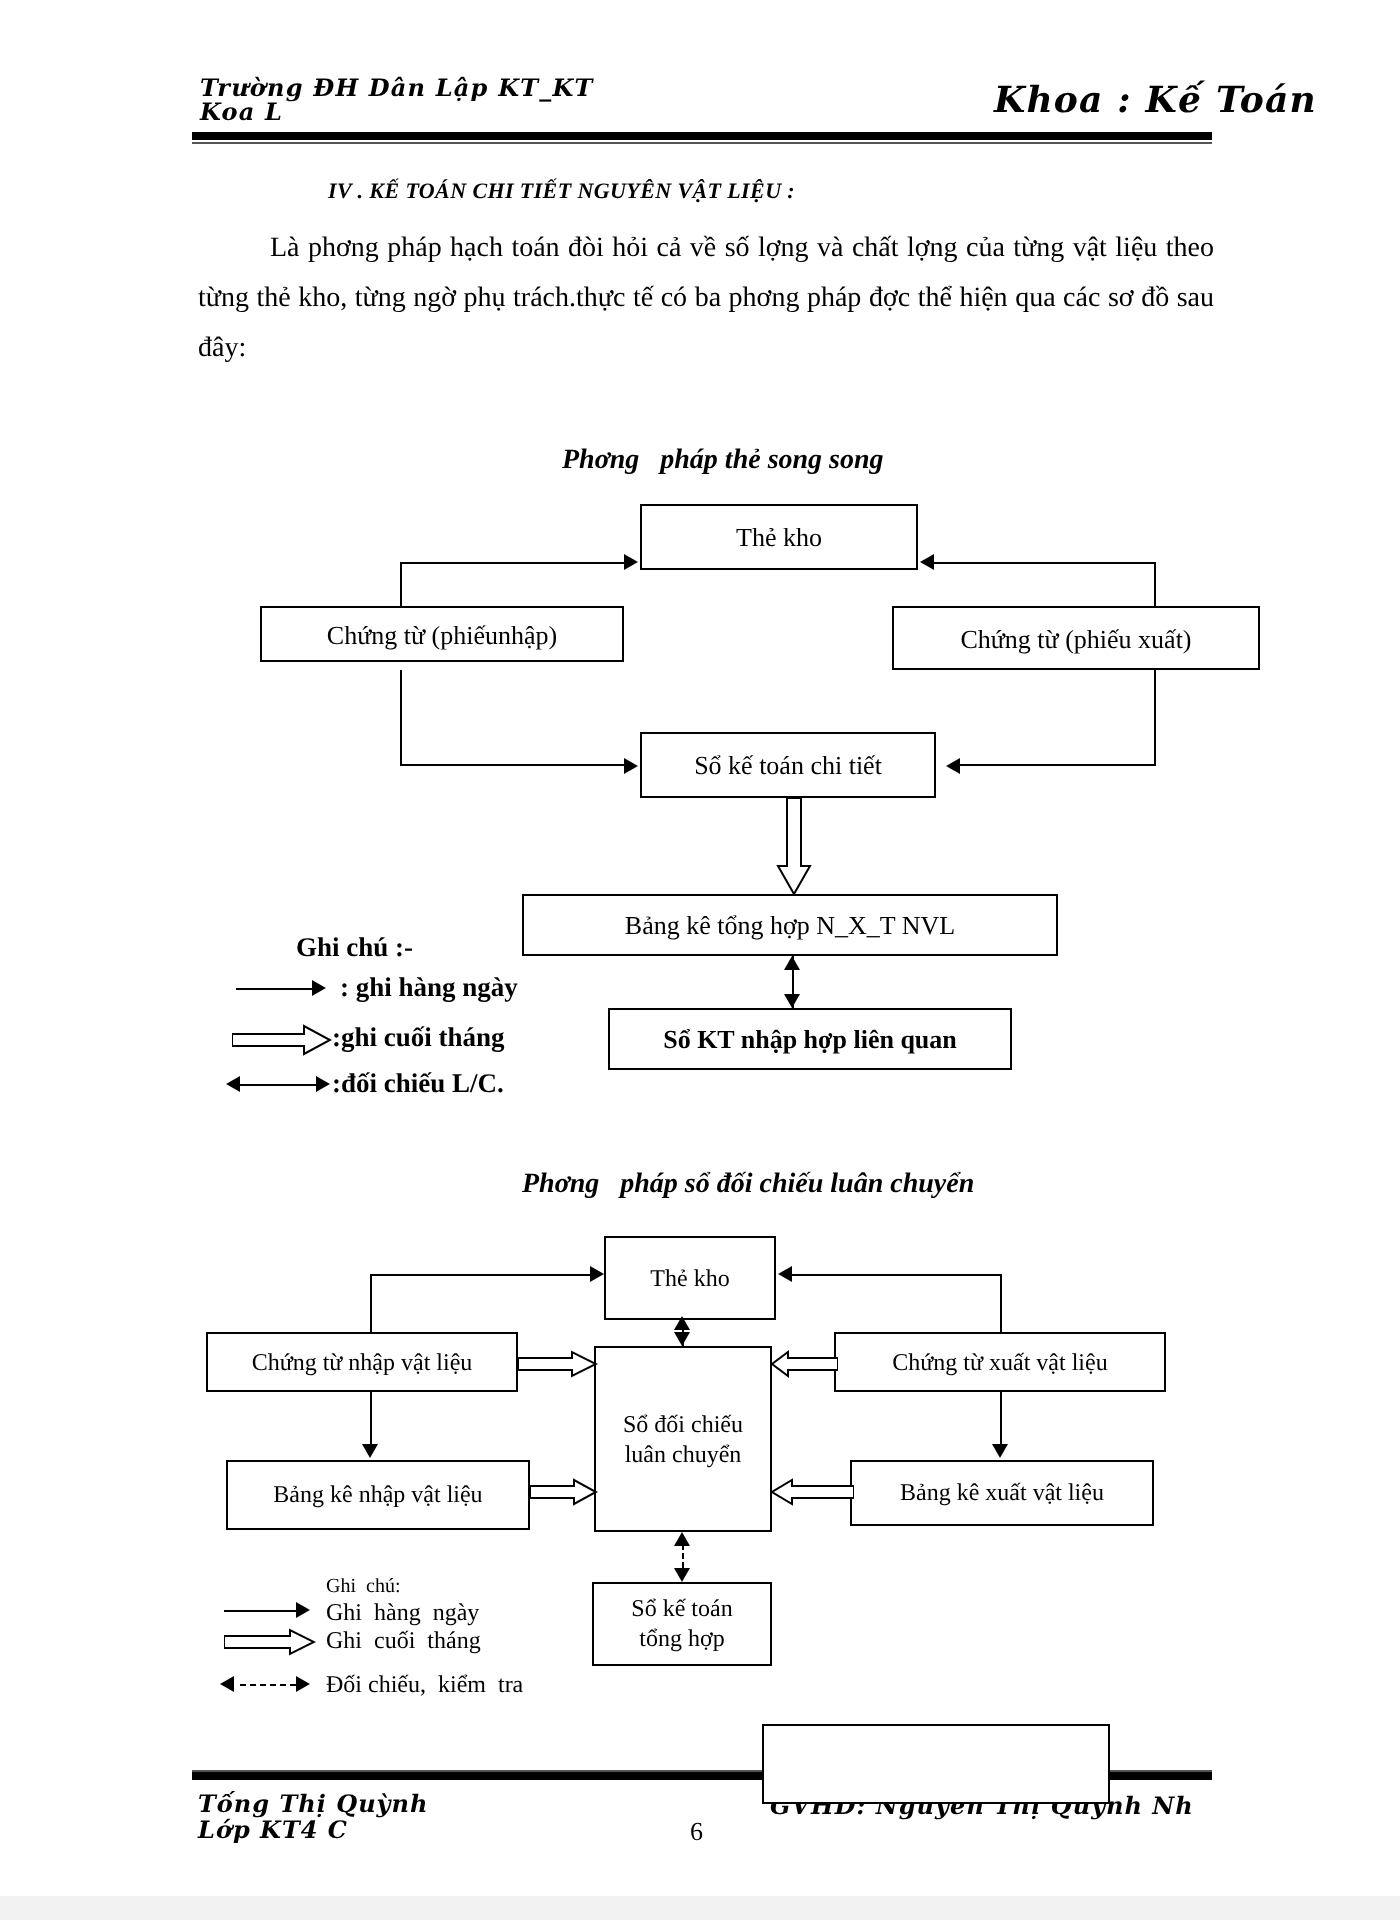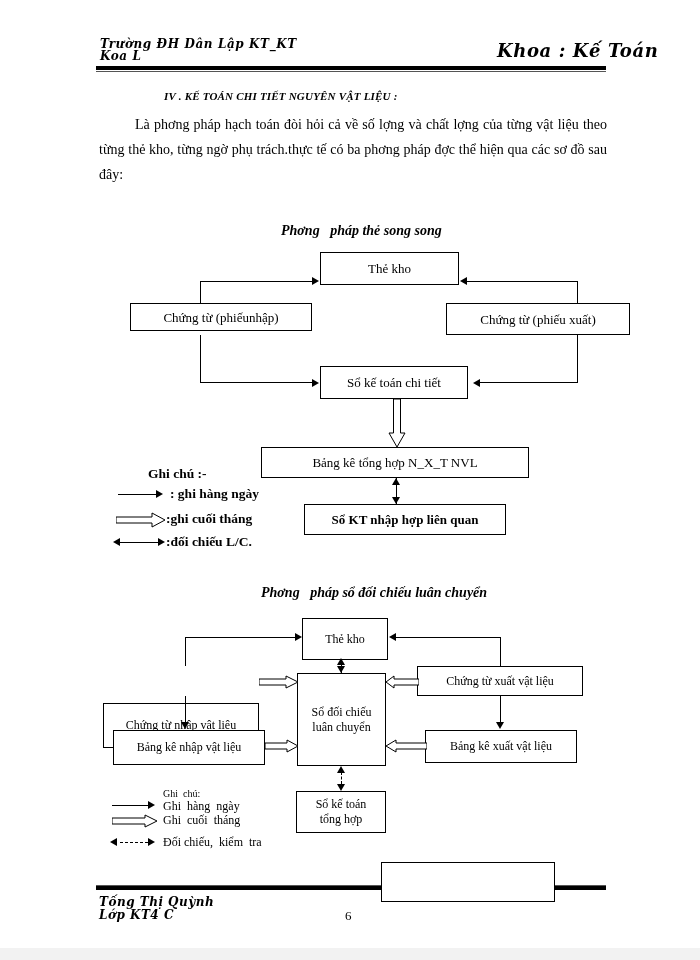"Chứng từ nhập vật liệu" div.box { height: 45px -> 30px; top: 703px -> 666px }
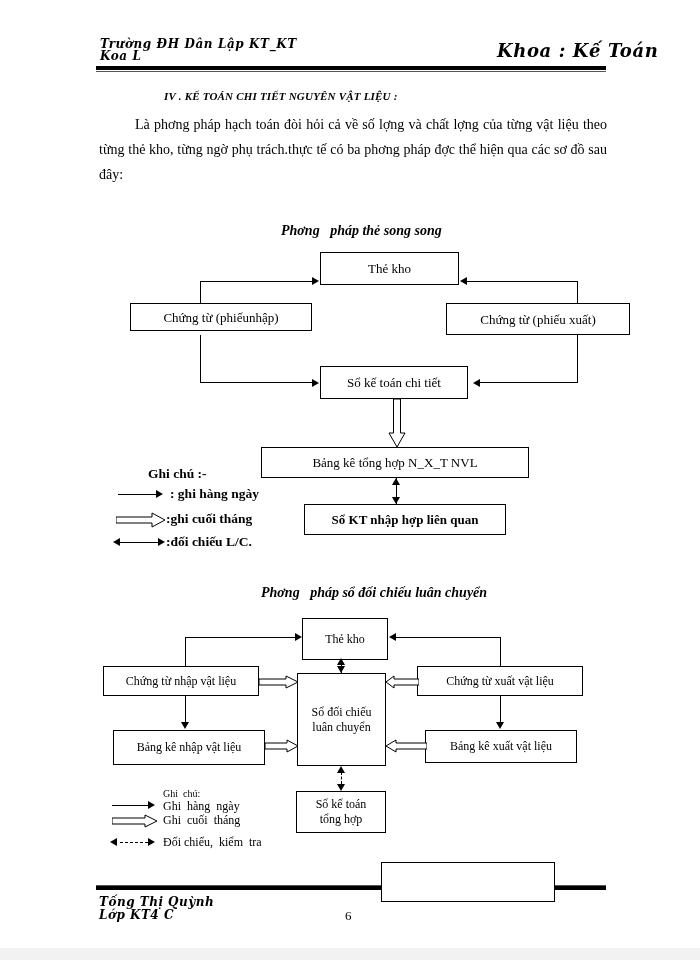"GVHD: Nguyễn Thị Quỳnh Nh" div.ftr-right { html: none -> <div>GVHD: Nguyễn Thị Quỳnh Nh</div> }
